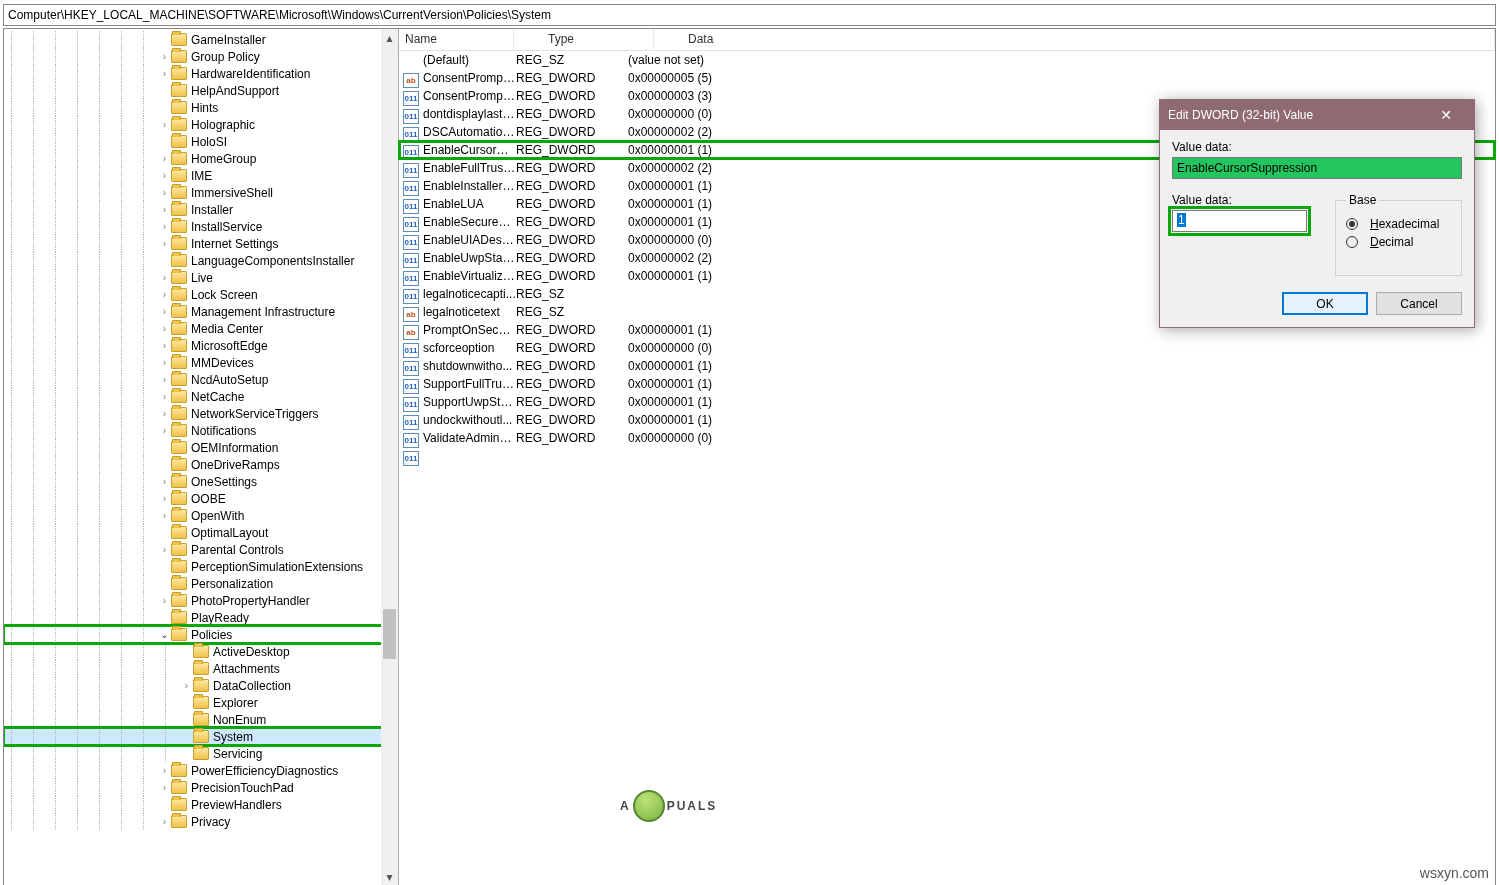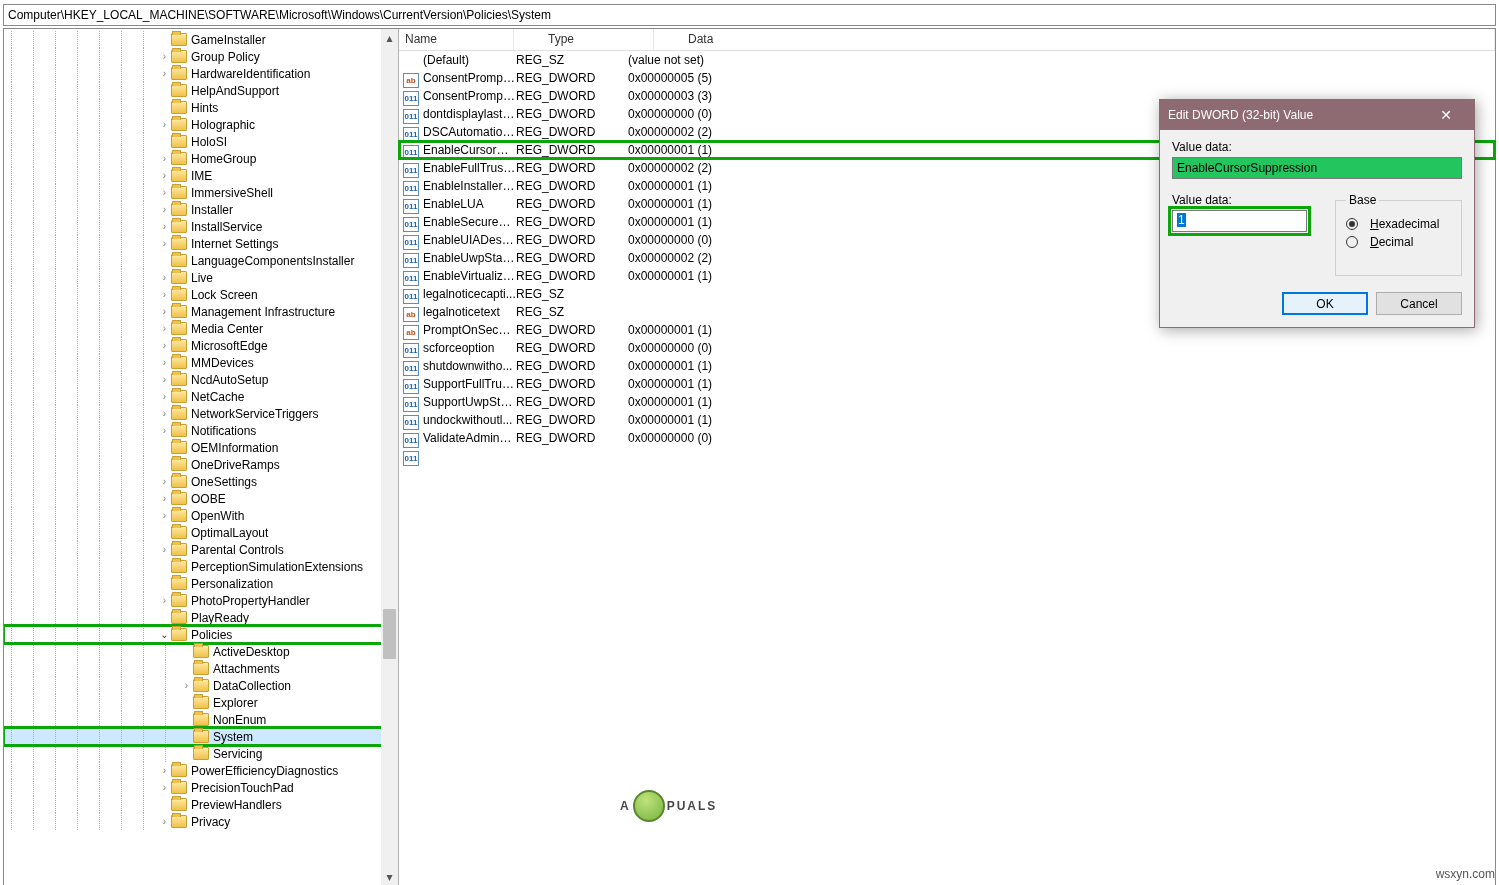"wsxyn.com" .credit { font-size: 12px -> 14px; right: 4px -> 10px }
